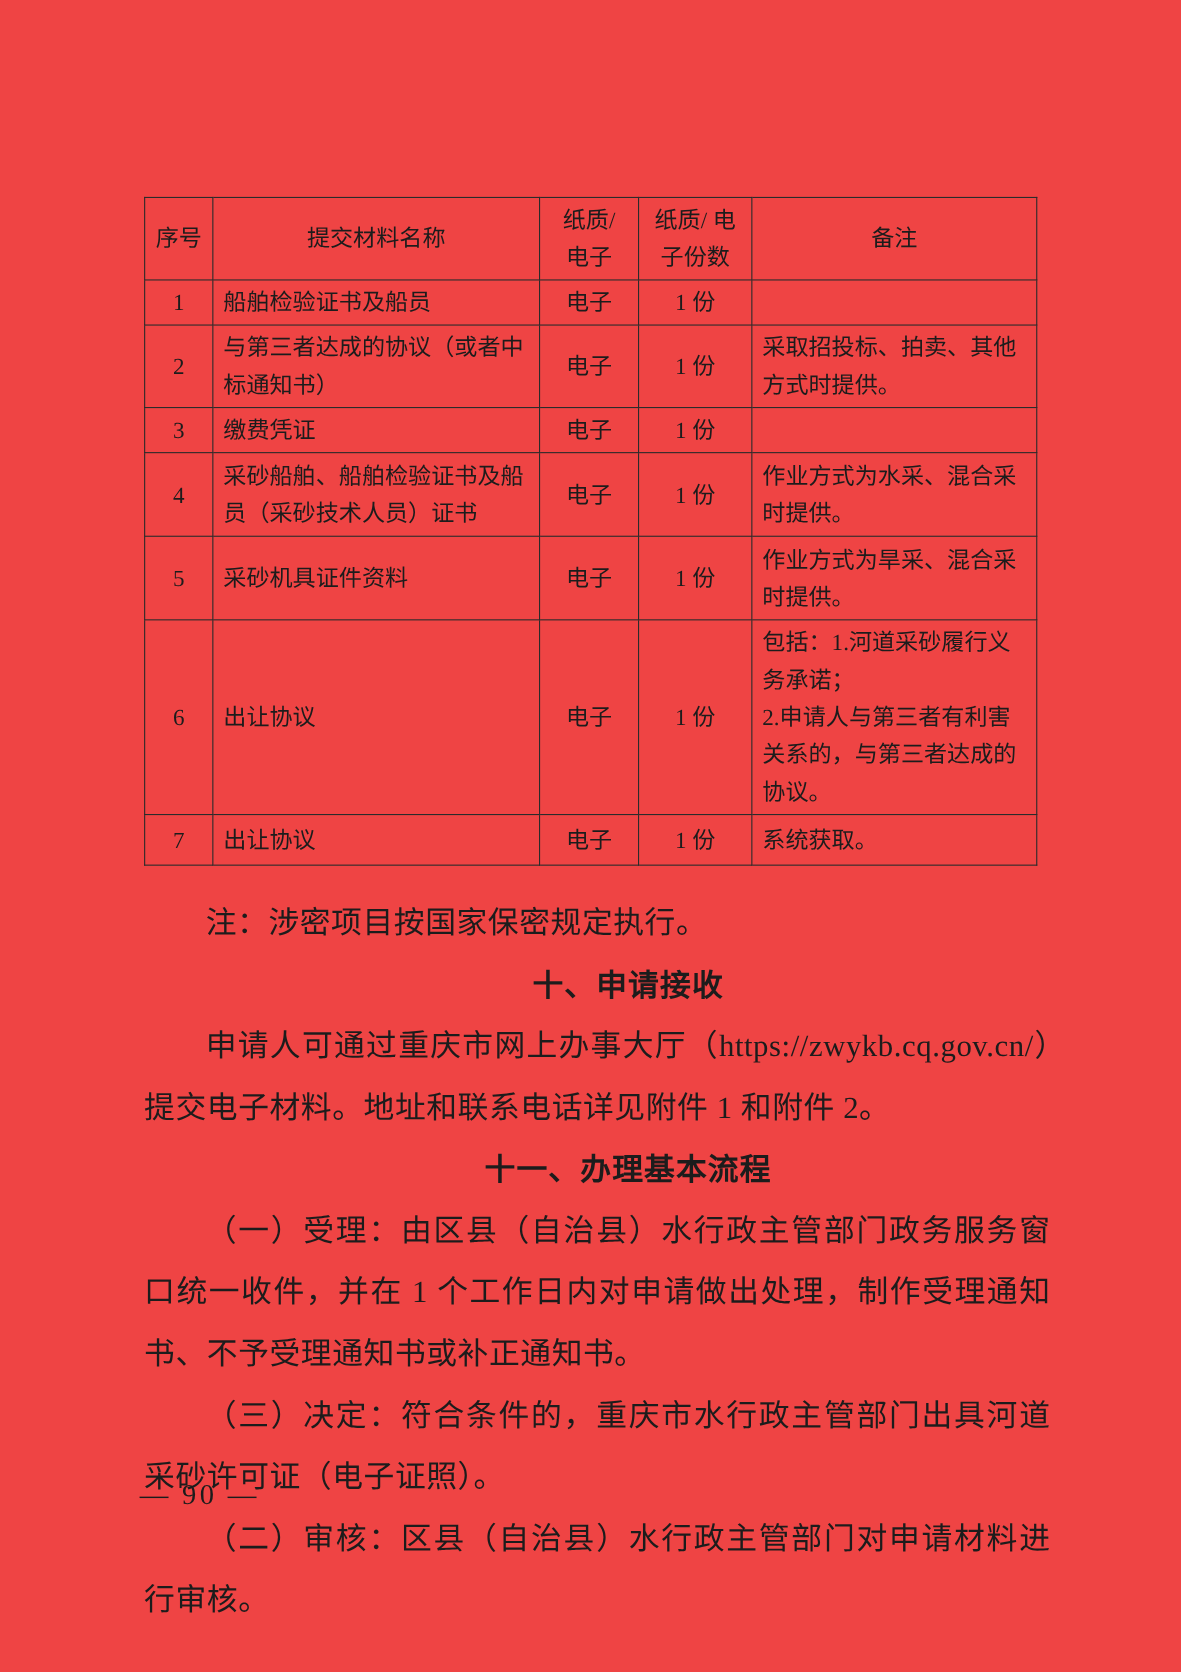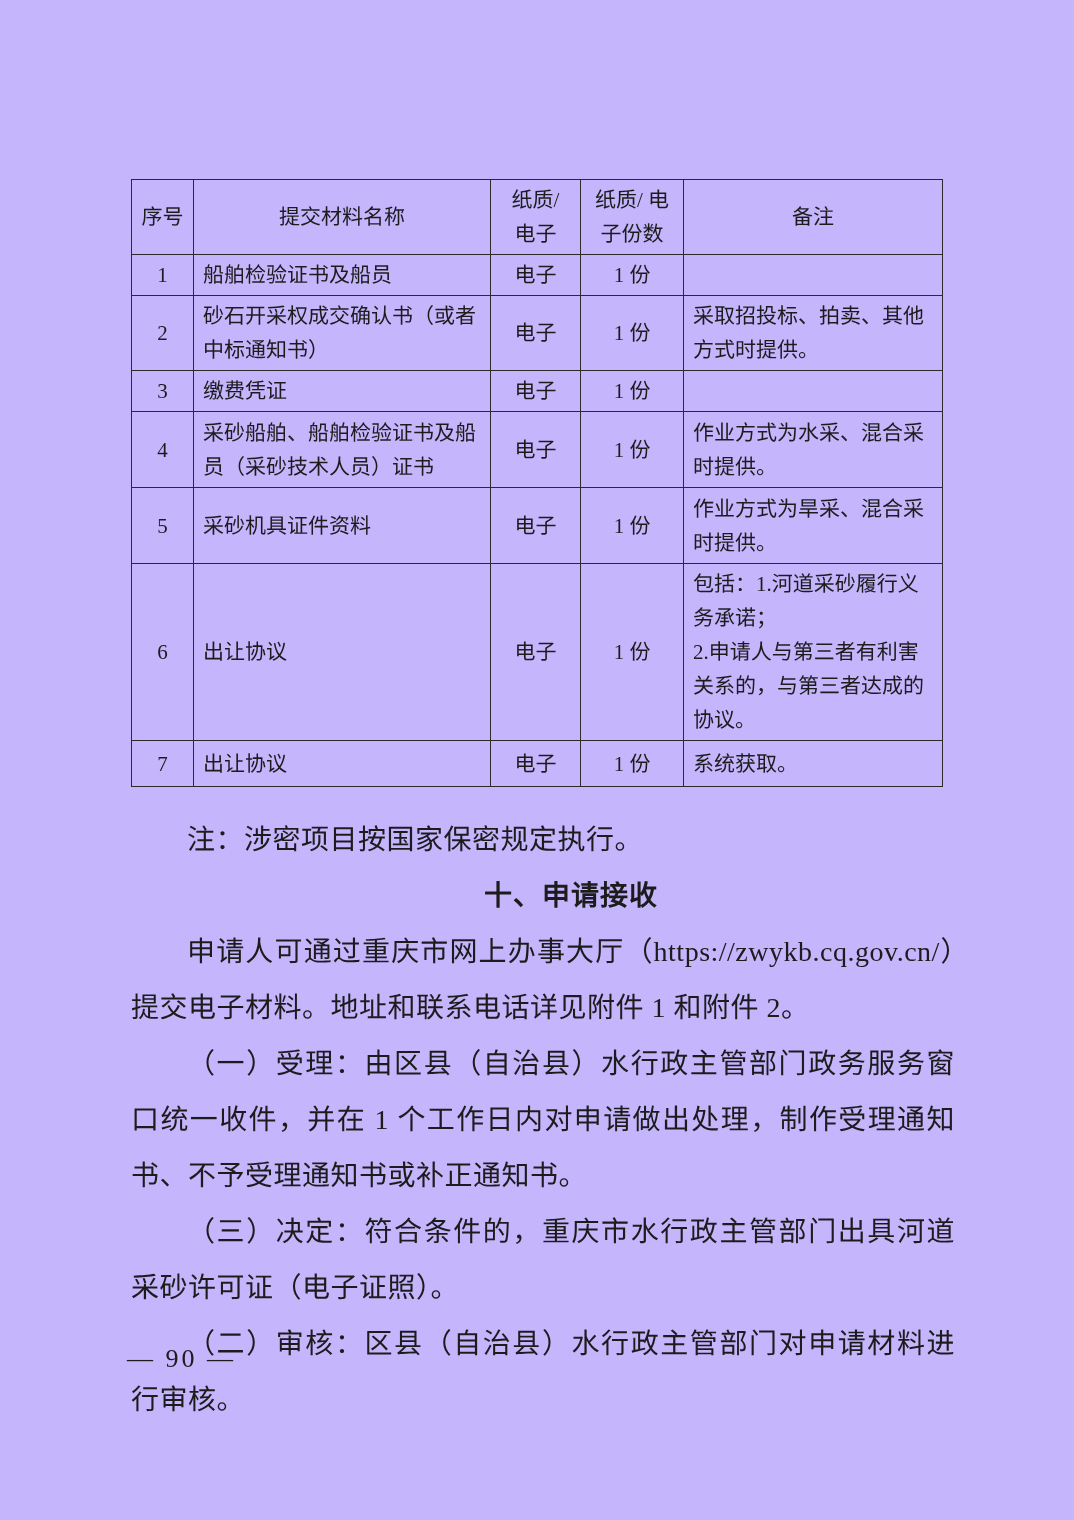"序号" .page { background: #c4b5fd -> #ef4444 }
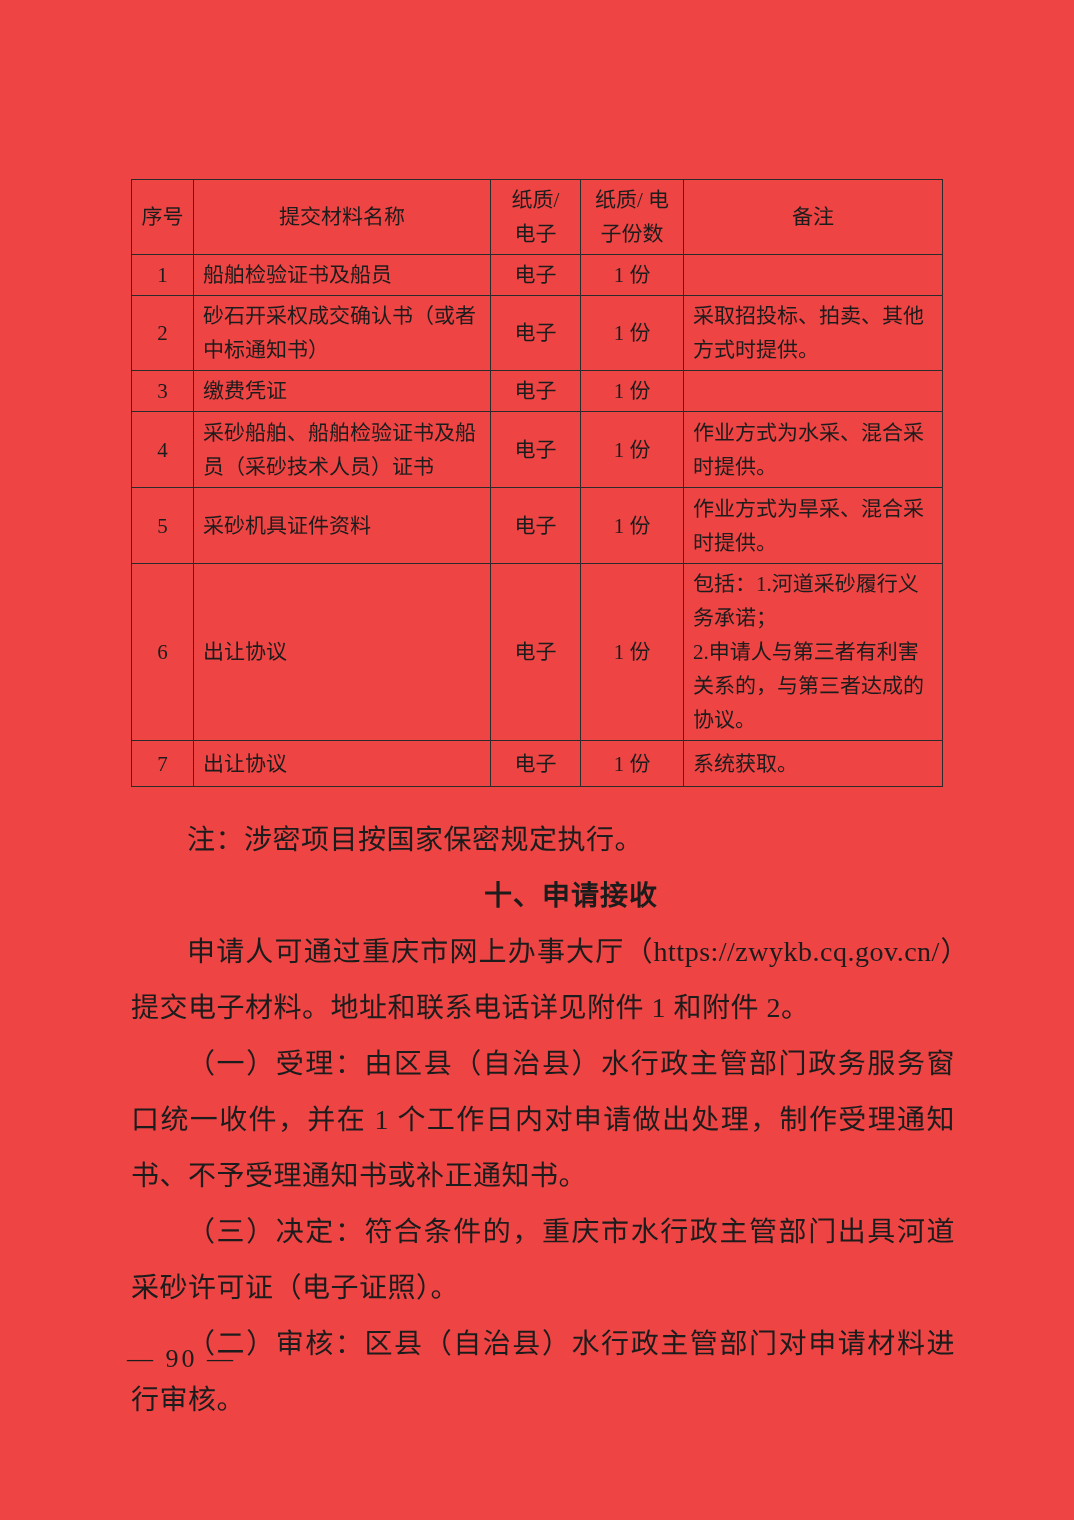"砂石开采权成交确认书（或者中标通知书）" td.c-name { text: 砂石开采权成交确认书 -> 与第三者达成的协议 }
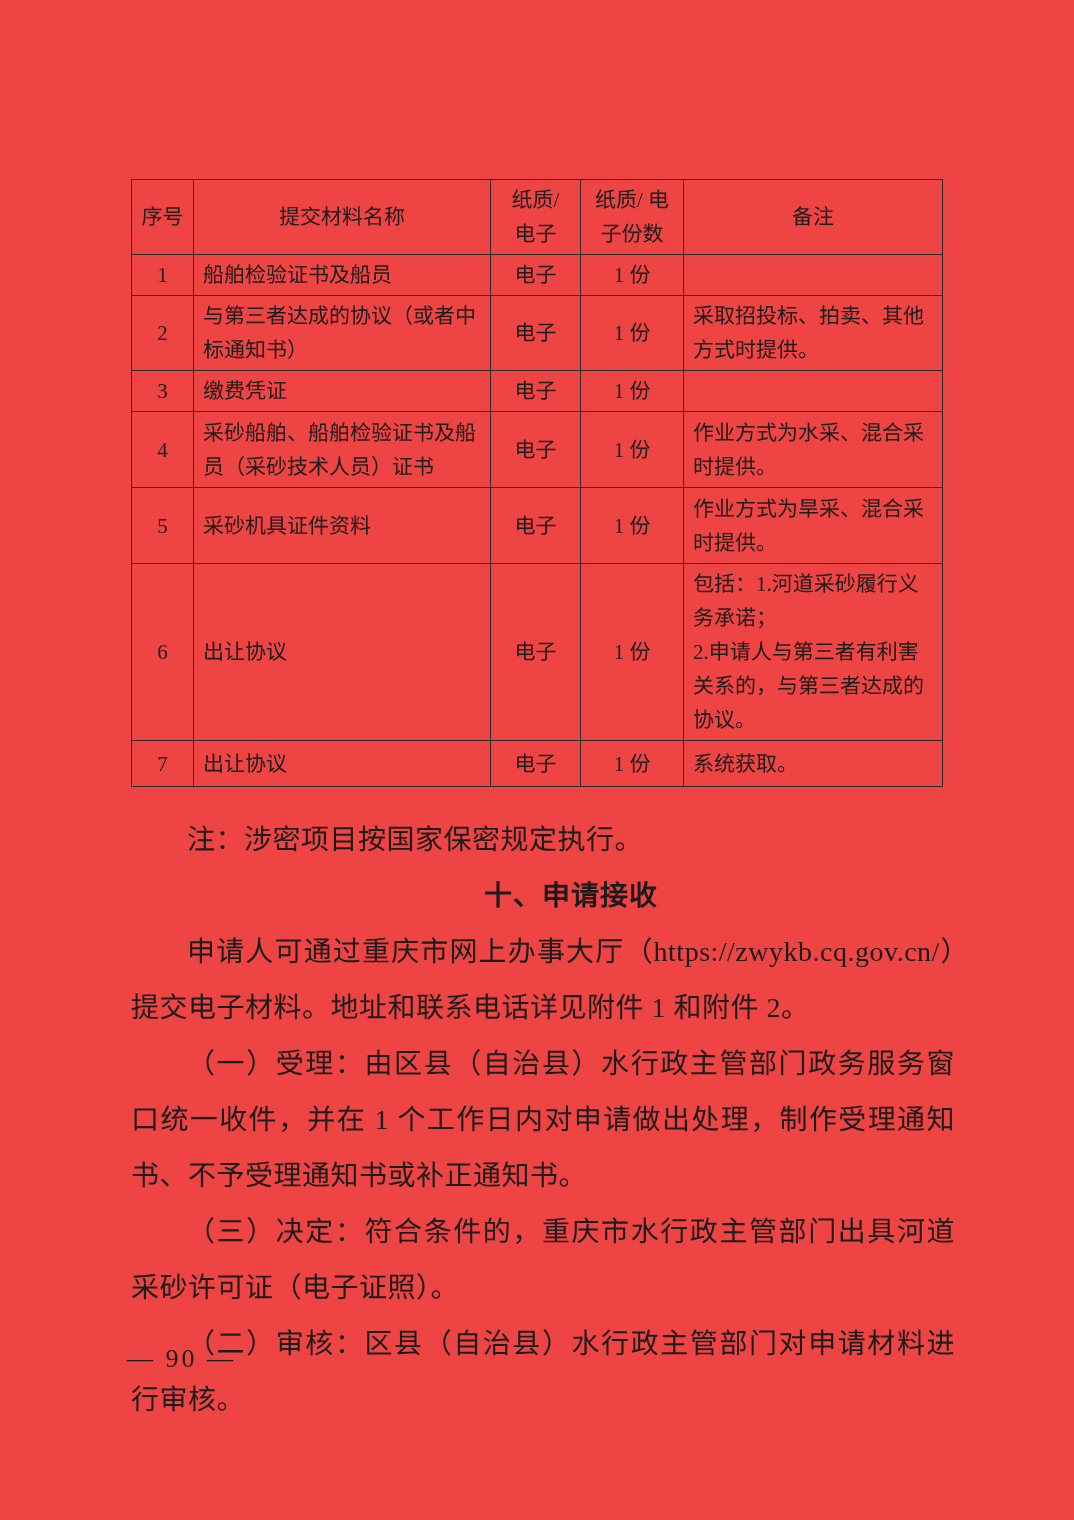"十一、办理基本流程" h3 { html: none -> <h3>十一、办理基本流程</h3> }
